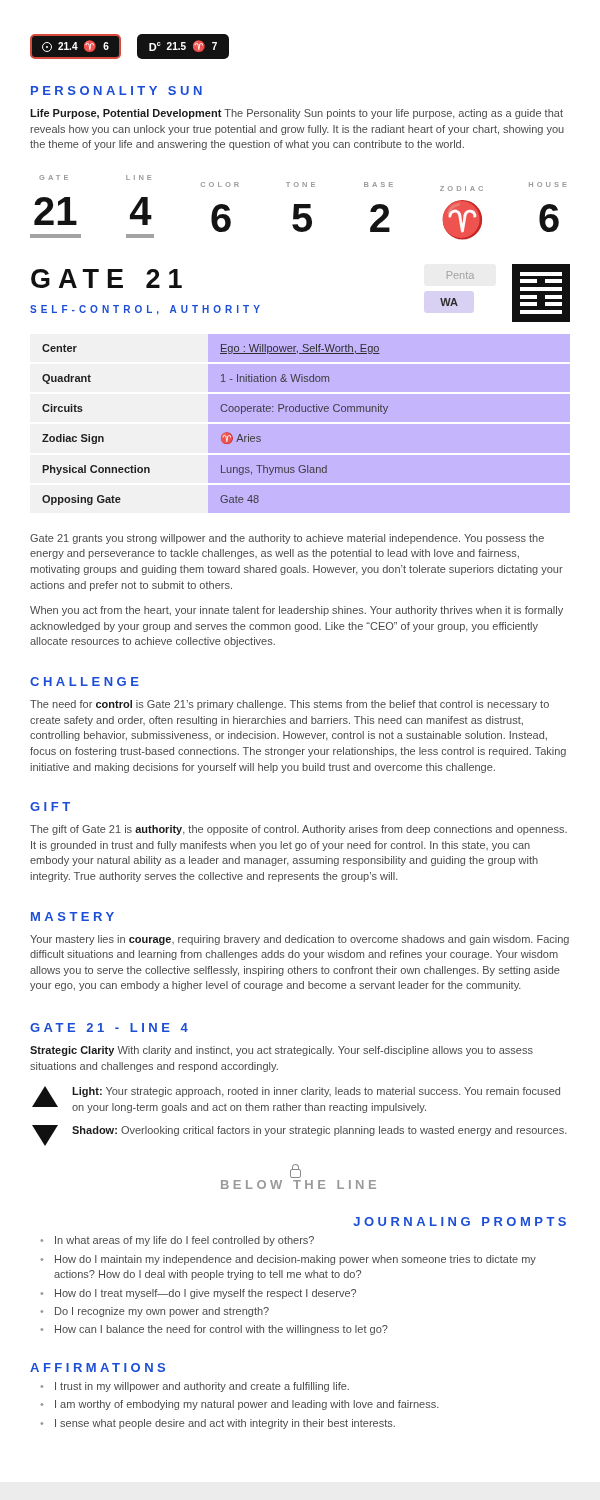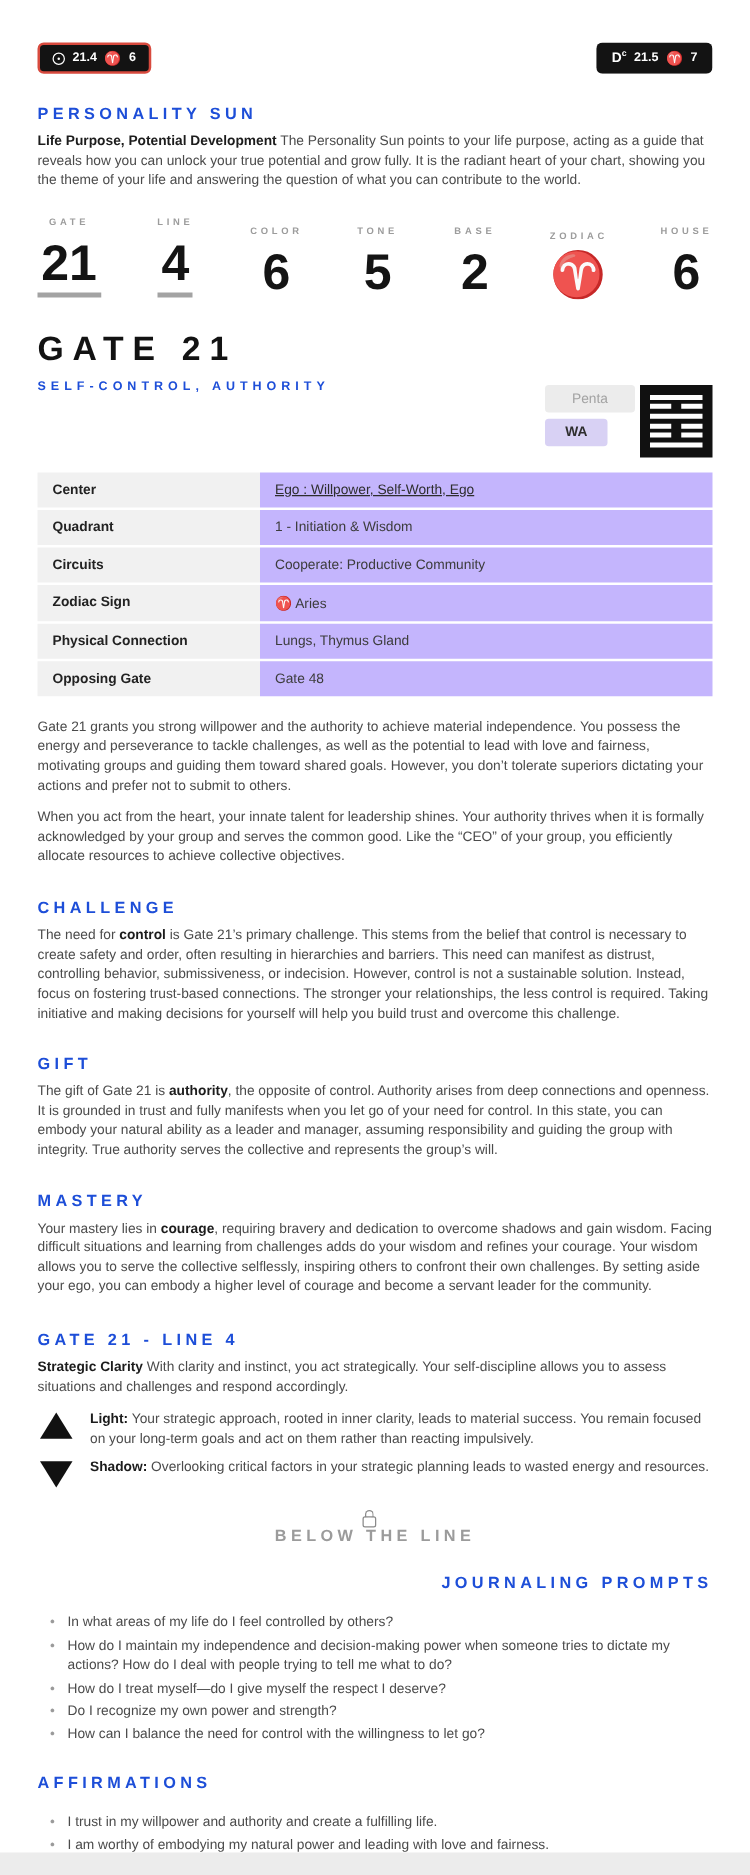"21.4" .badges-row { justify-content: space-between -> none }
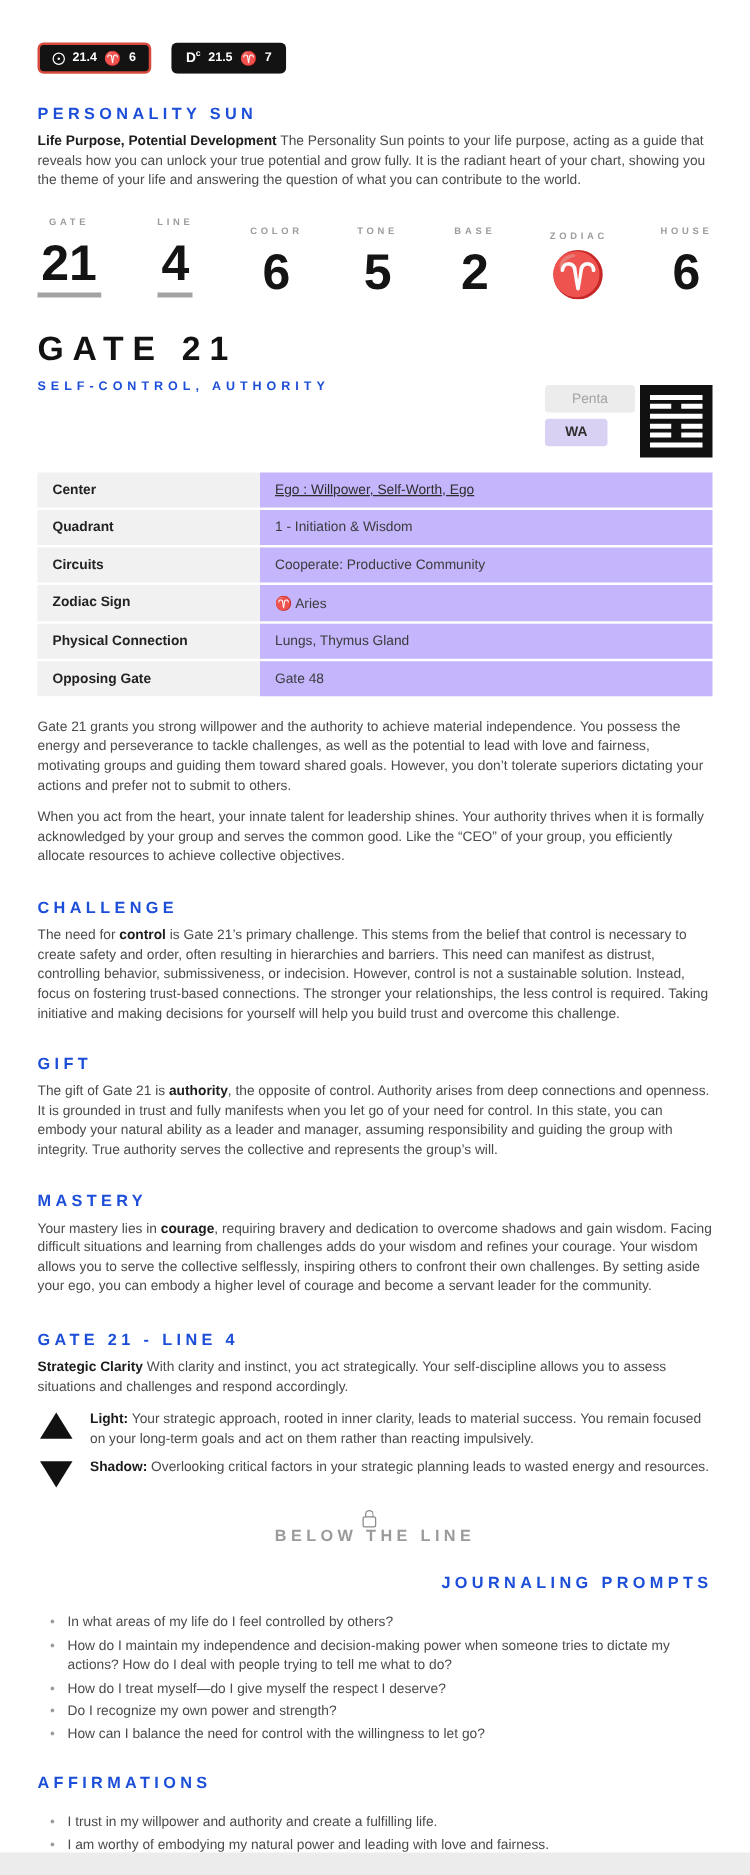"Penta" .gate-side { gap: 4px -> 16px; margin-top: 44px -> none }
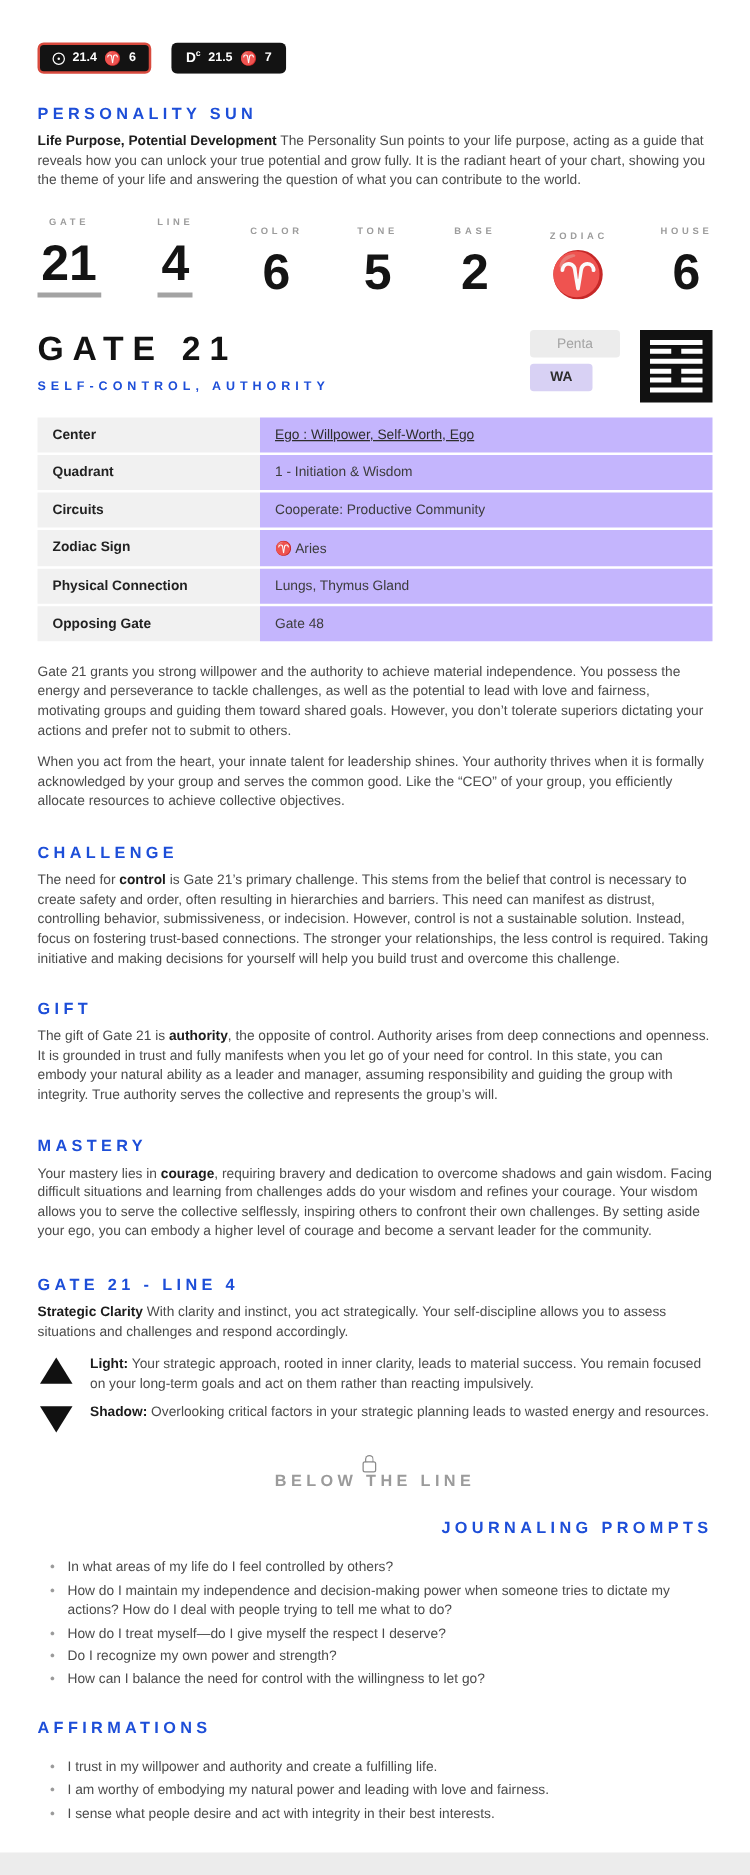"In what areas of my" .bullets { margin-top: 18px -> 4px }
